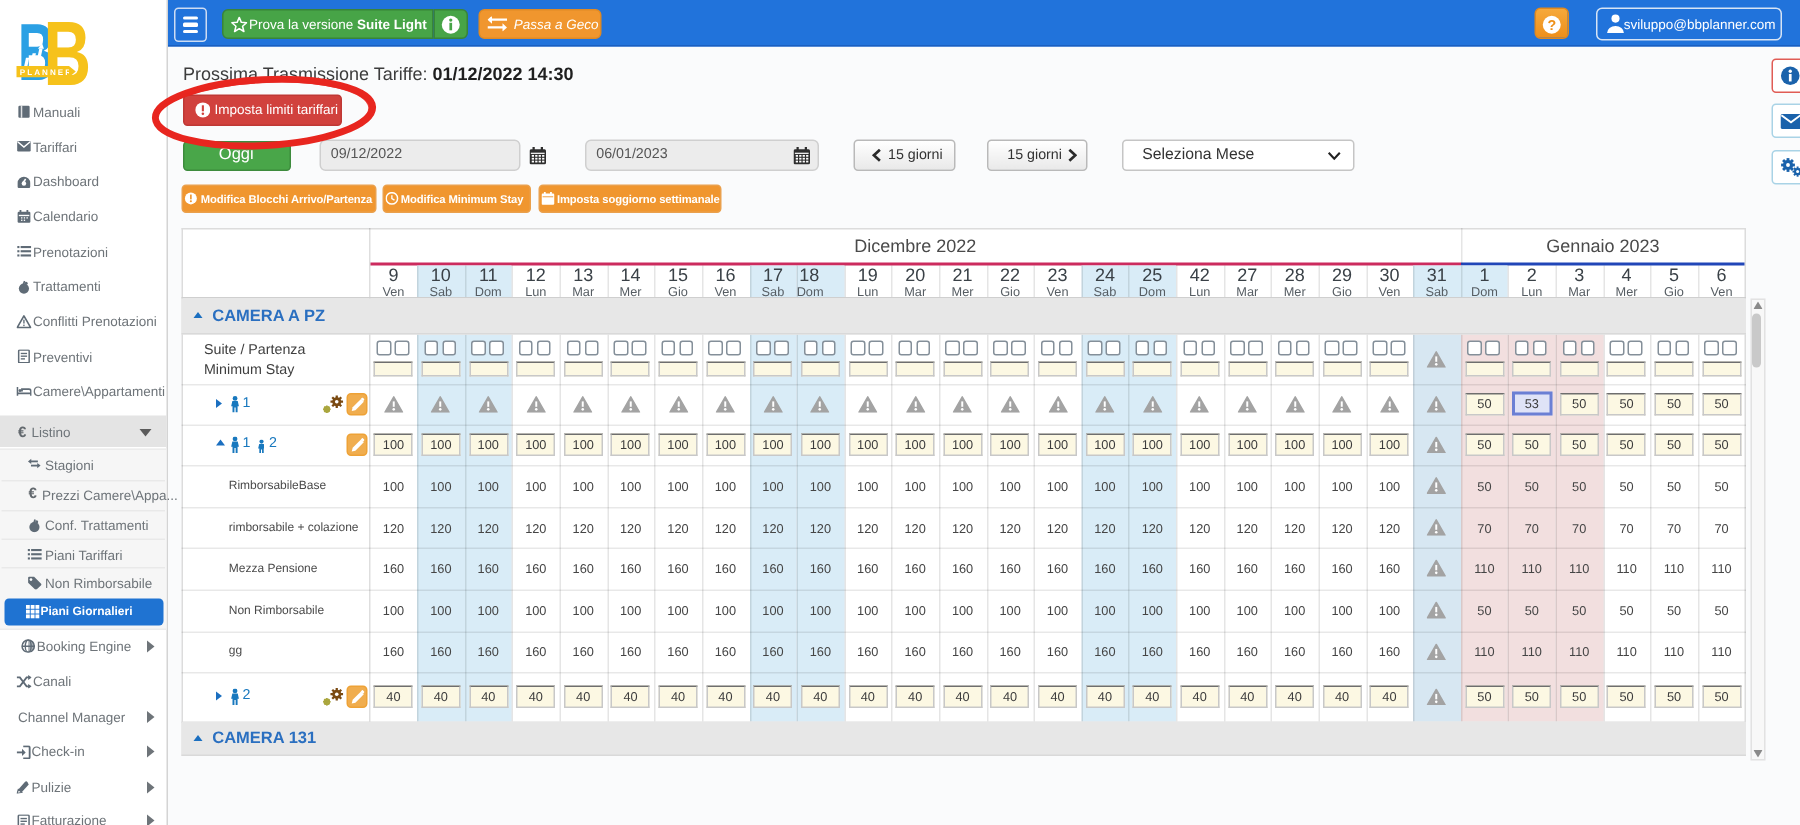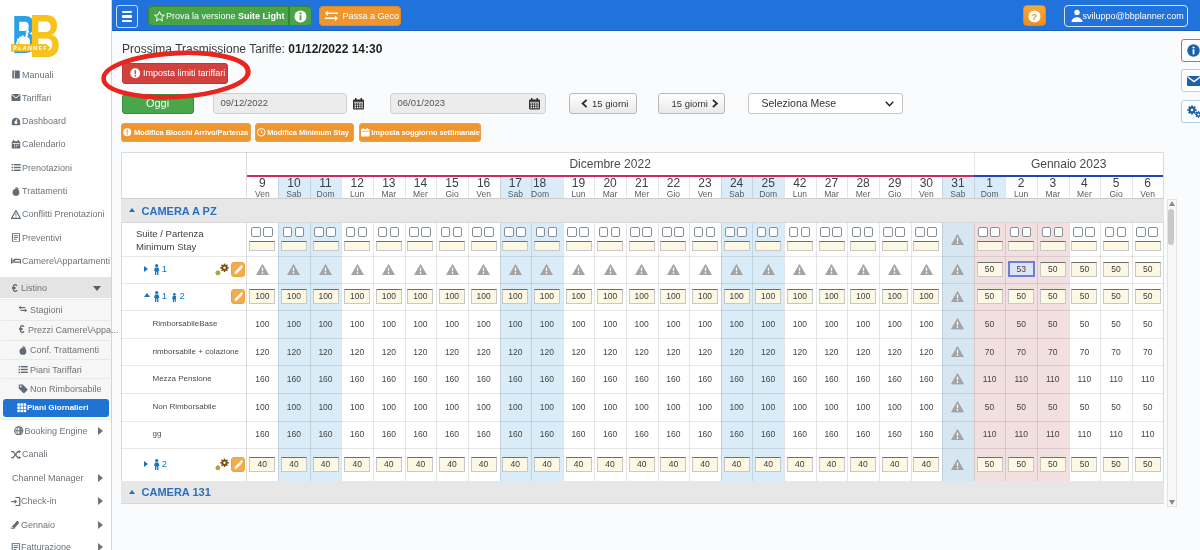"Passa a Geco" #btn-orange { font-style: none -> italic }
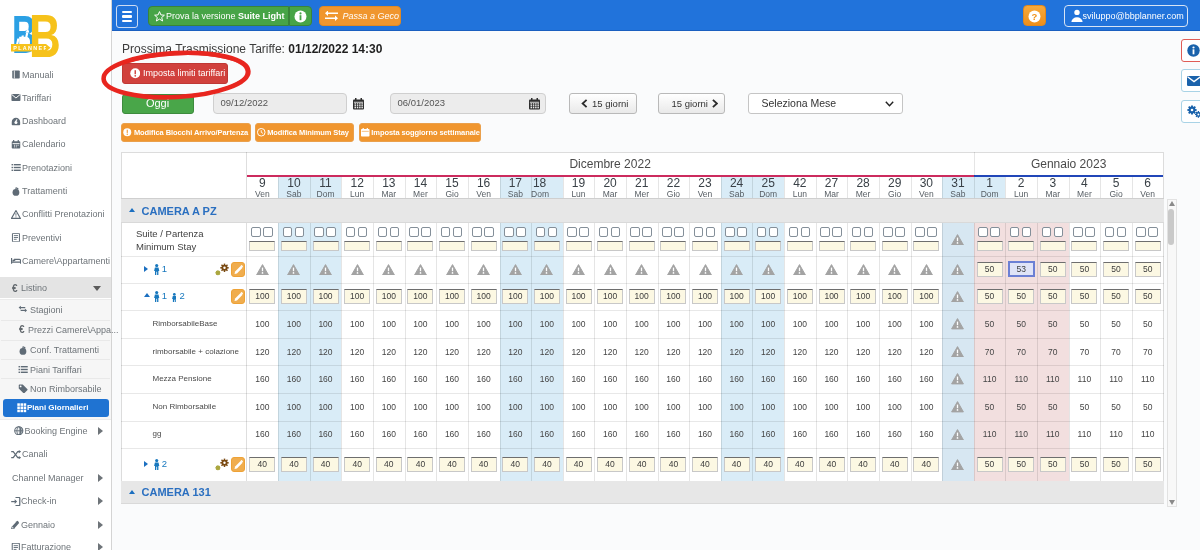"Gennaio" span { text: Gennaio -> Pulizie }
